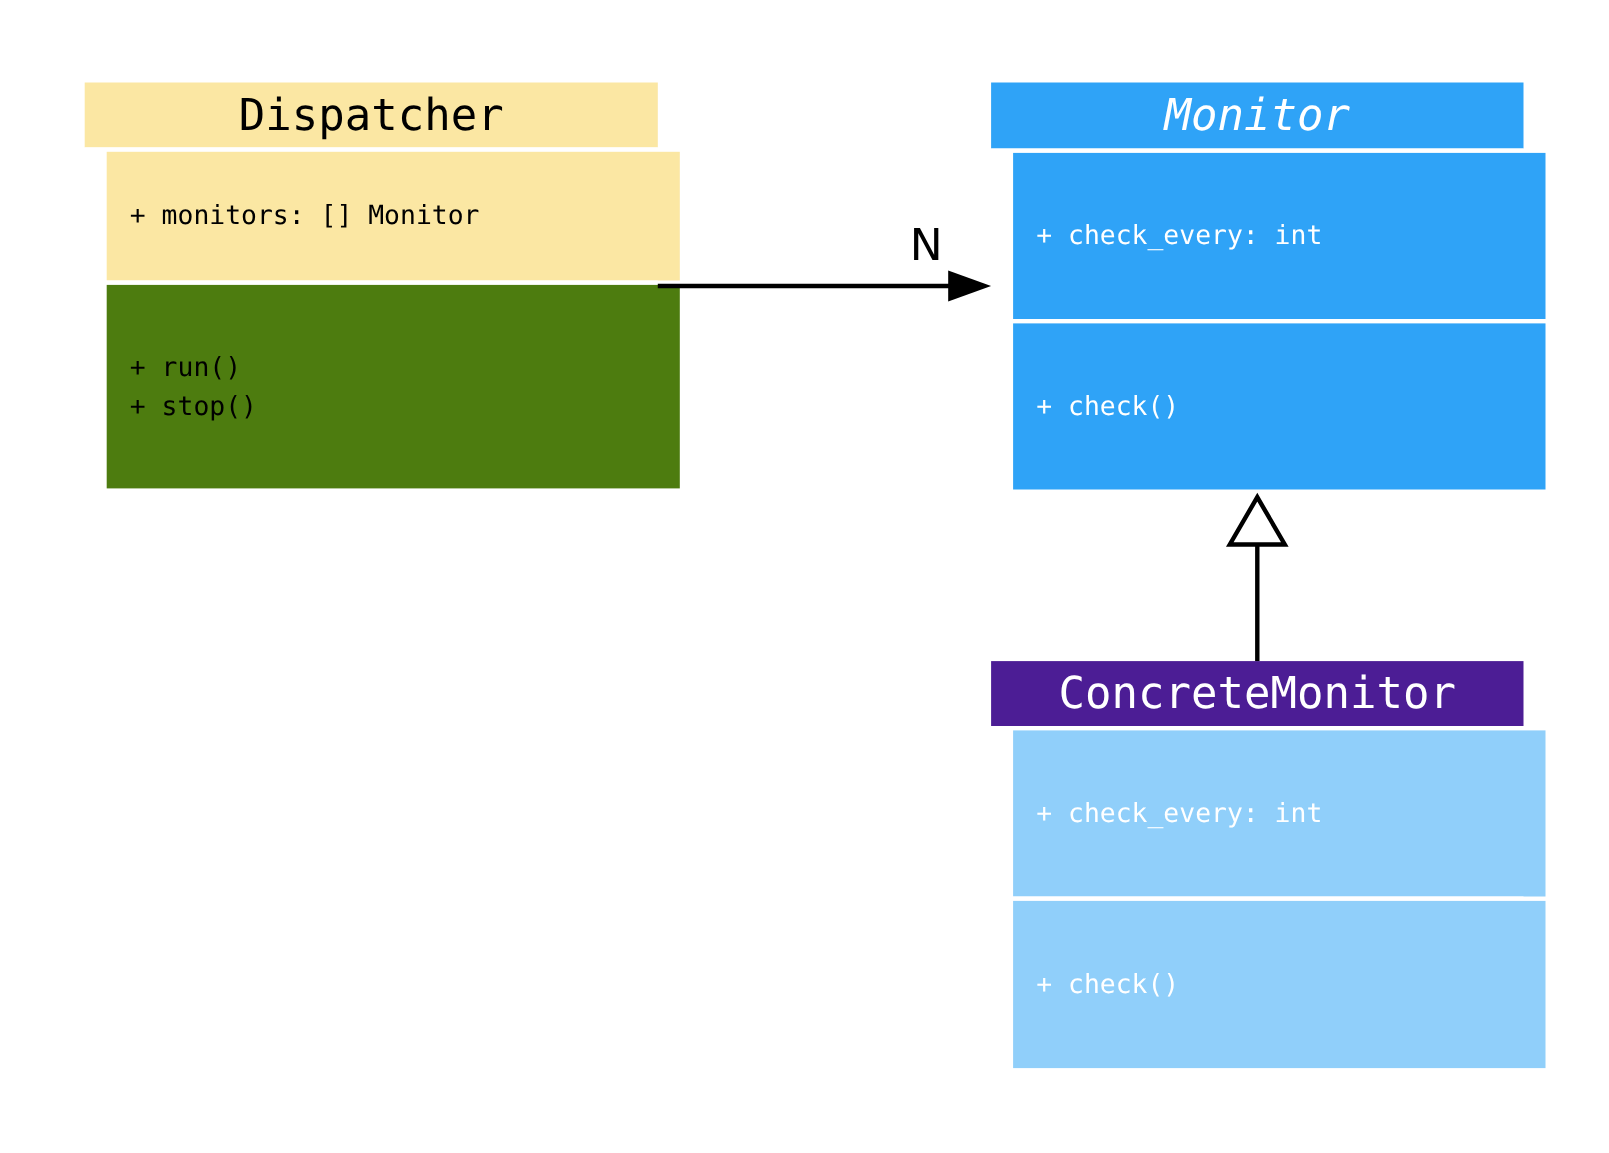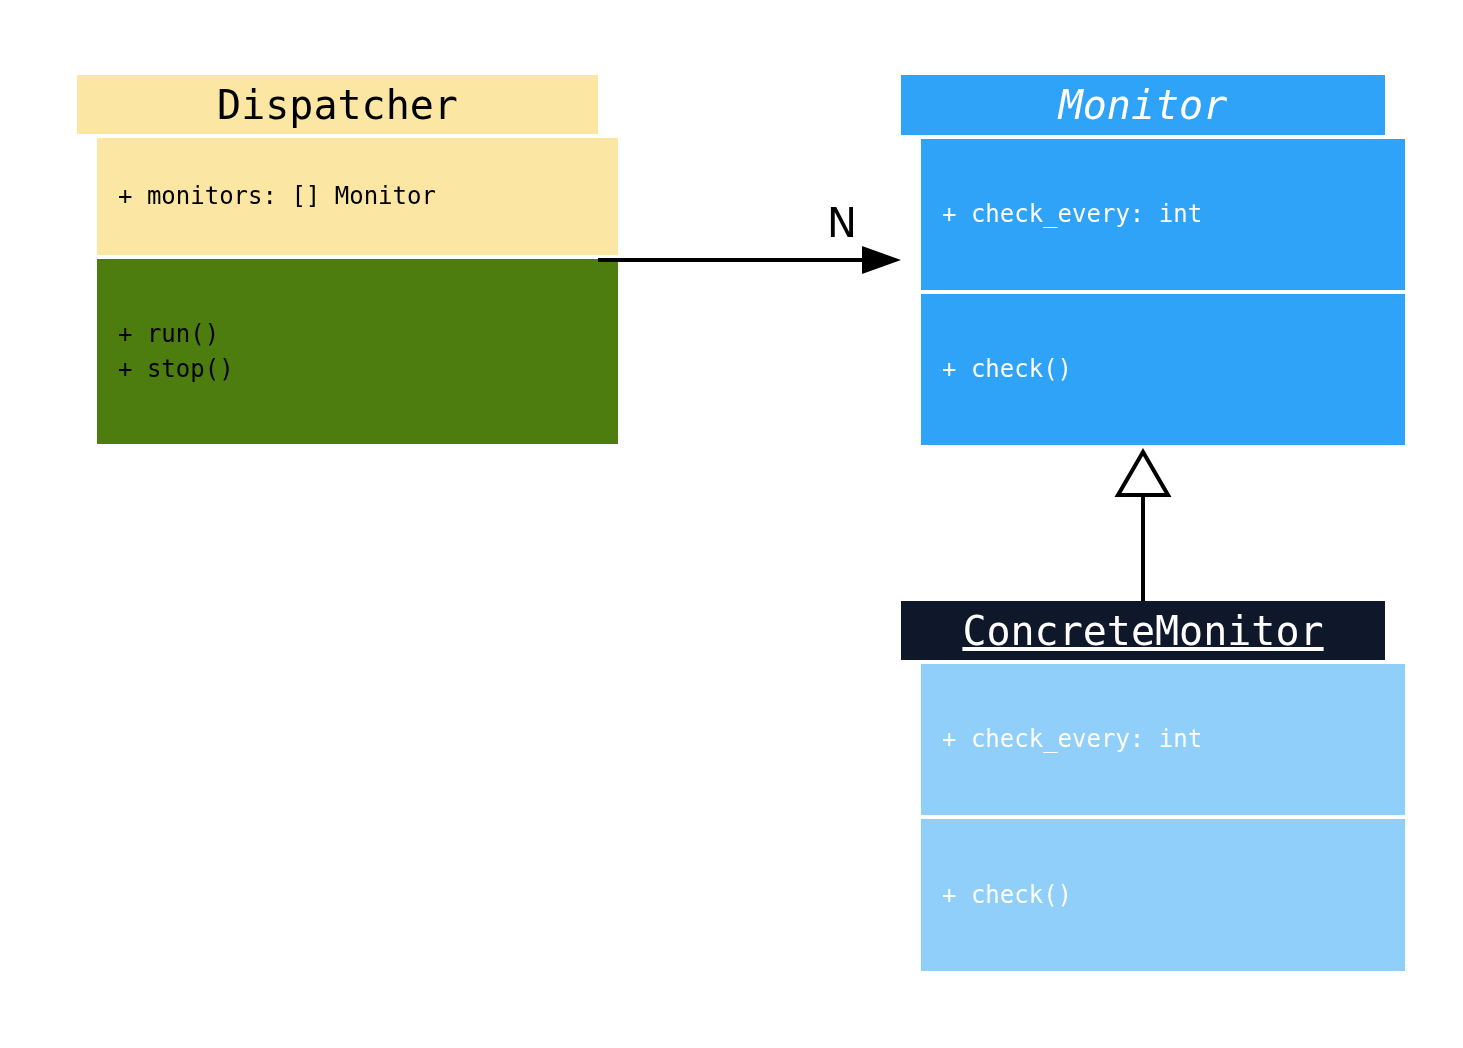"ConcreteMonitor" div.row { background-color: #0f172a -> #4c1d95; text-decoration: underline -> none }
